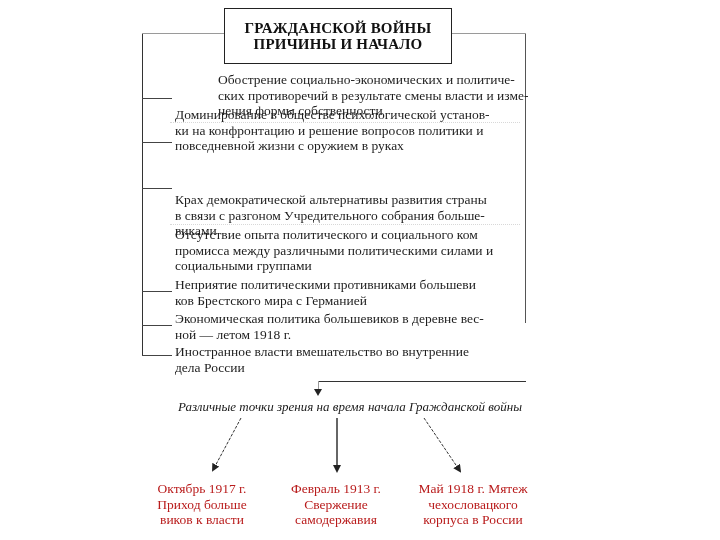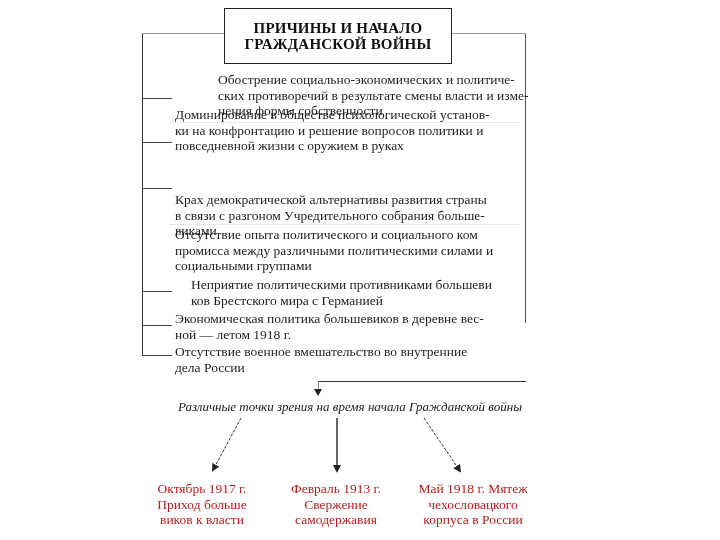"ПРИЧИНЫ И НАЧАЛО" div.title-line { order: before "ГРАЖДАНСКОЙ ВОЙНЫ" -> after "ГРАЖДАНСКОЙ ВОЙНЫ" }
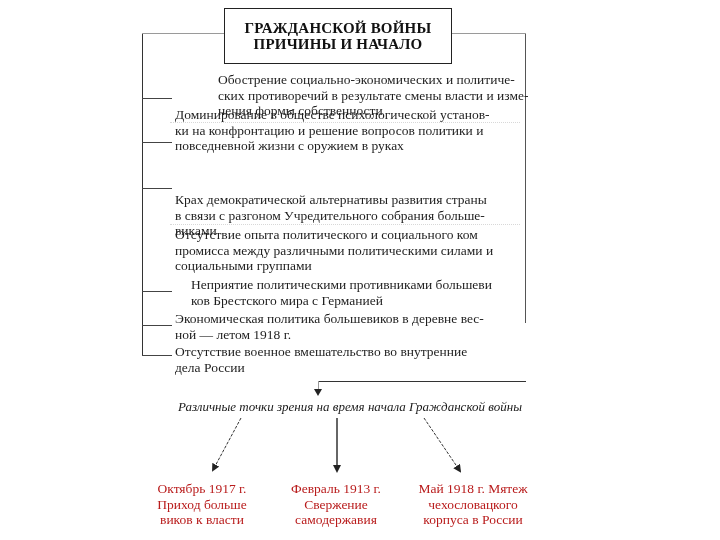"Неприятие политическими противниками" div.cause { margin-left: 16px -> none }
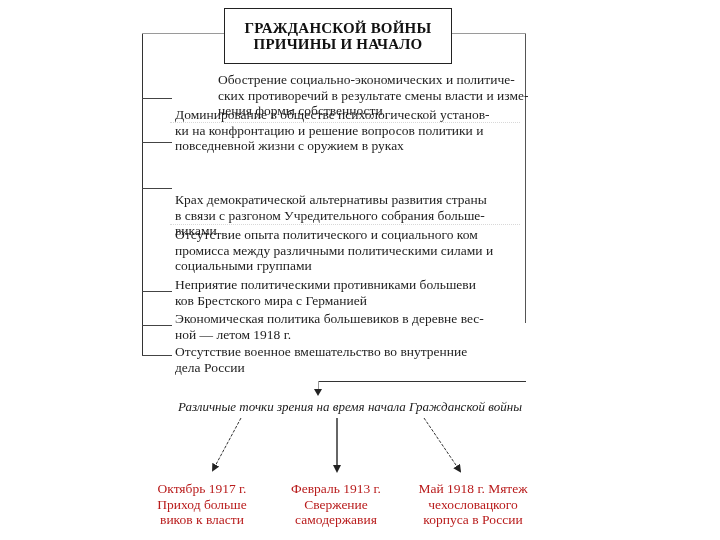"Отсутствие военное вмешательство во" div.cause { text: Отсутствие военное -> Иностранное власти }
